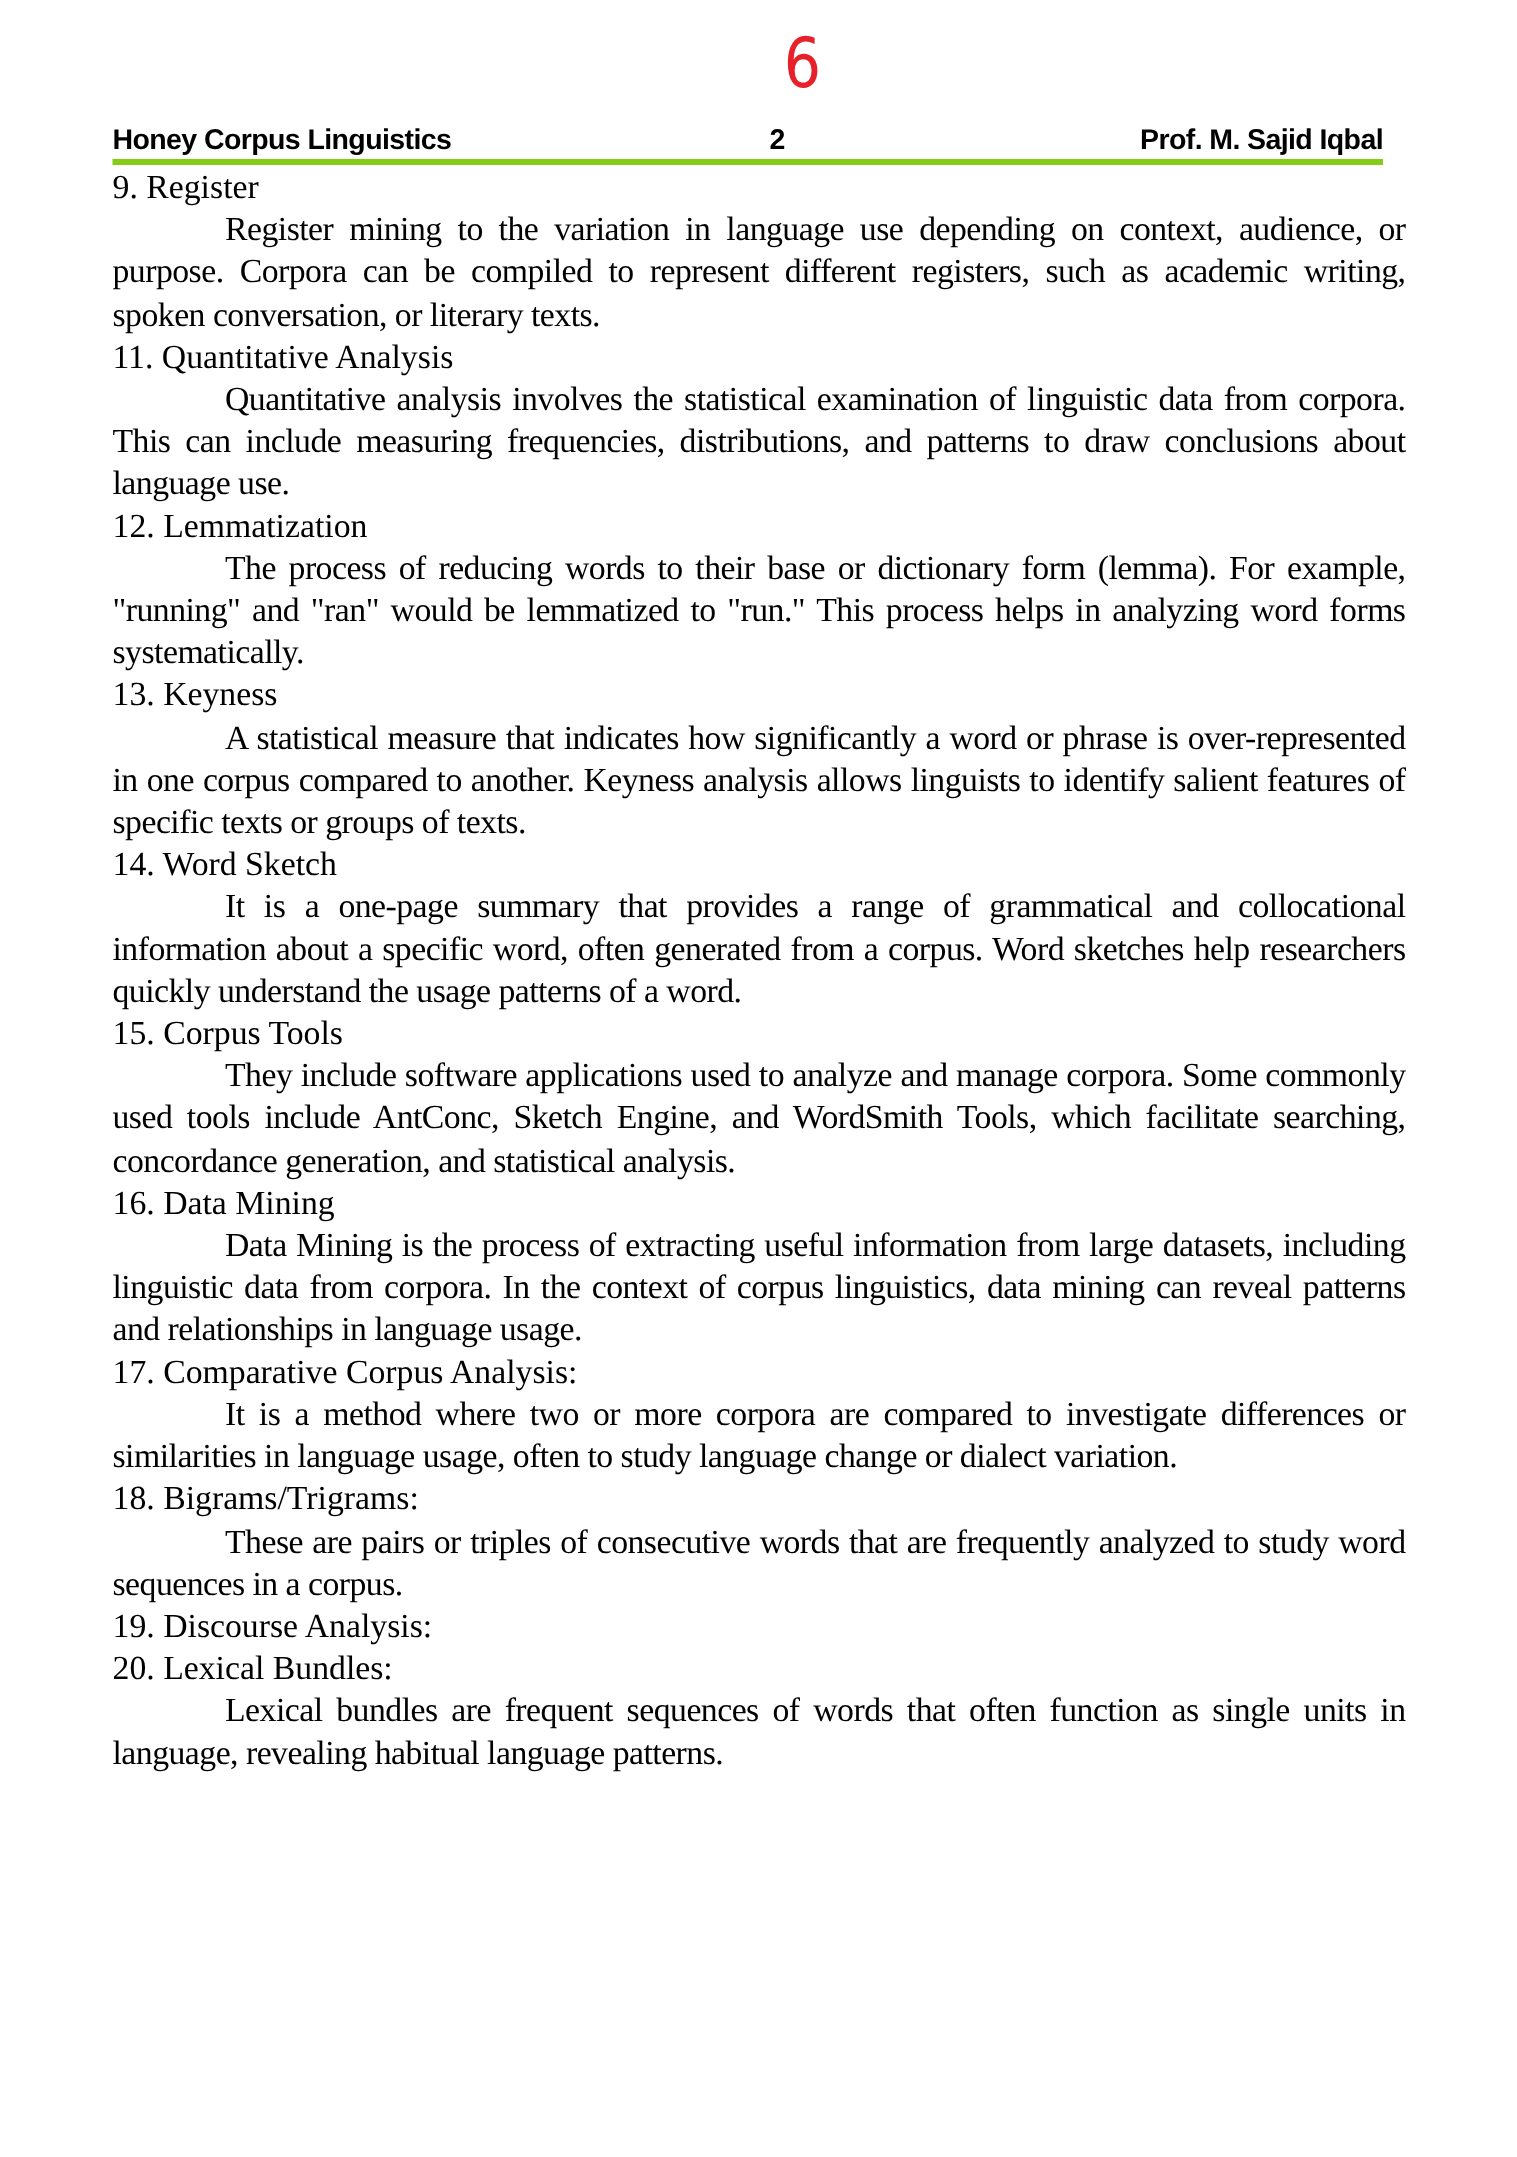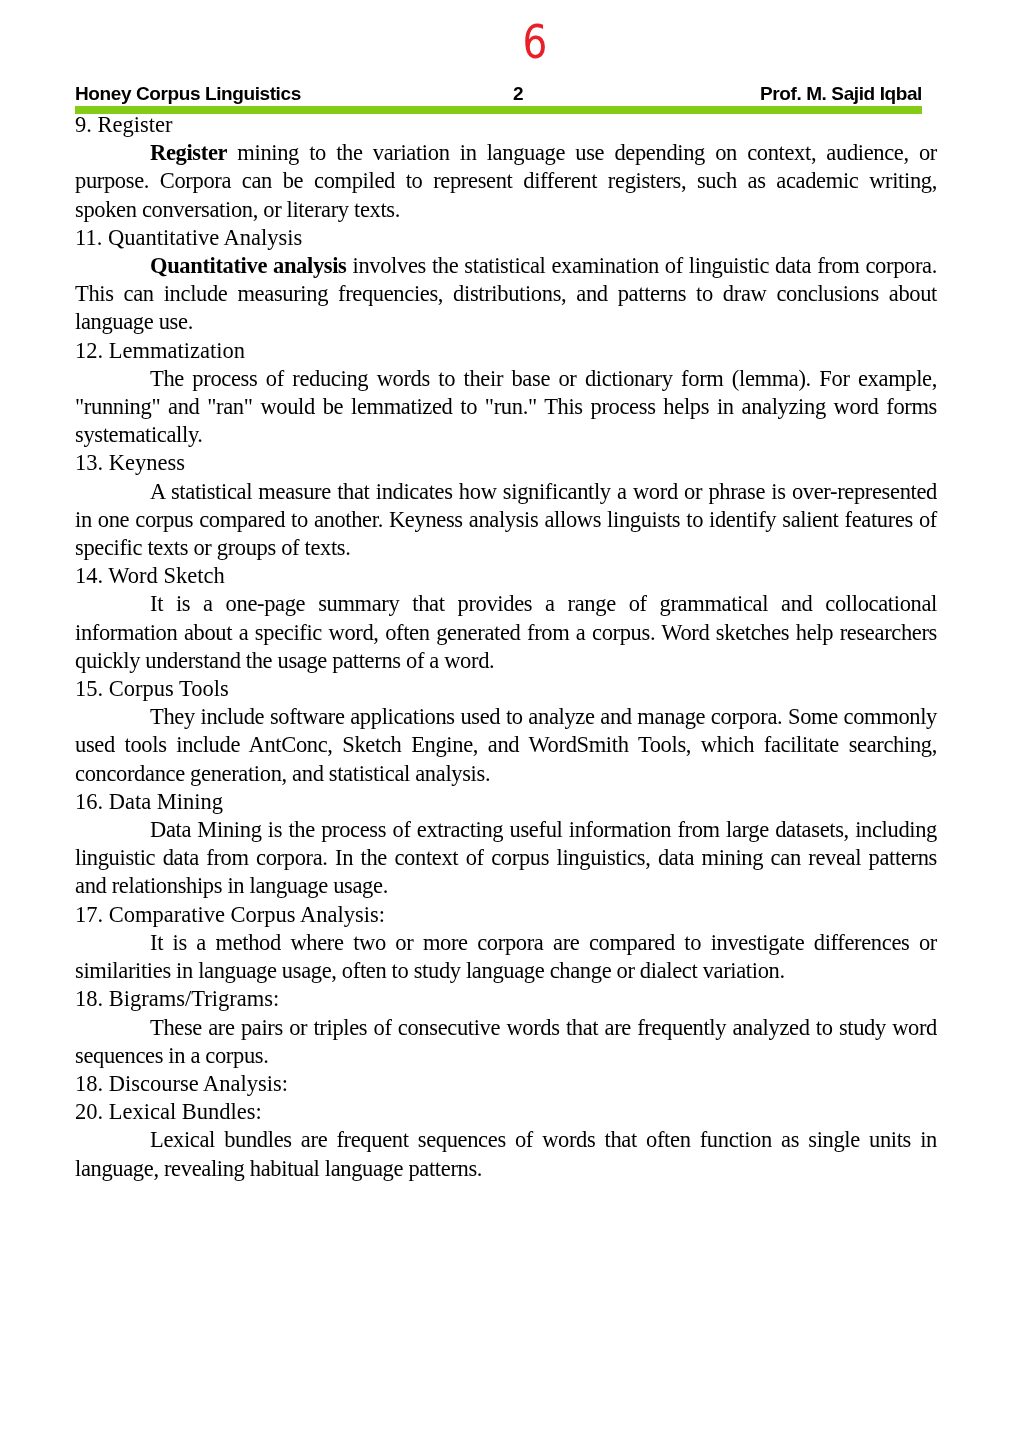"Honey Corpus Linguistics" .running-header { border-bottom: 8px solid #84cc16 -> 4px solid #84cc16 }
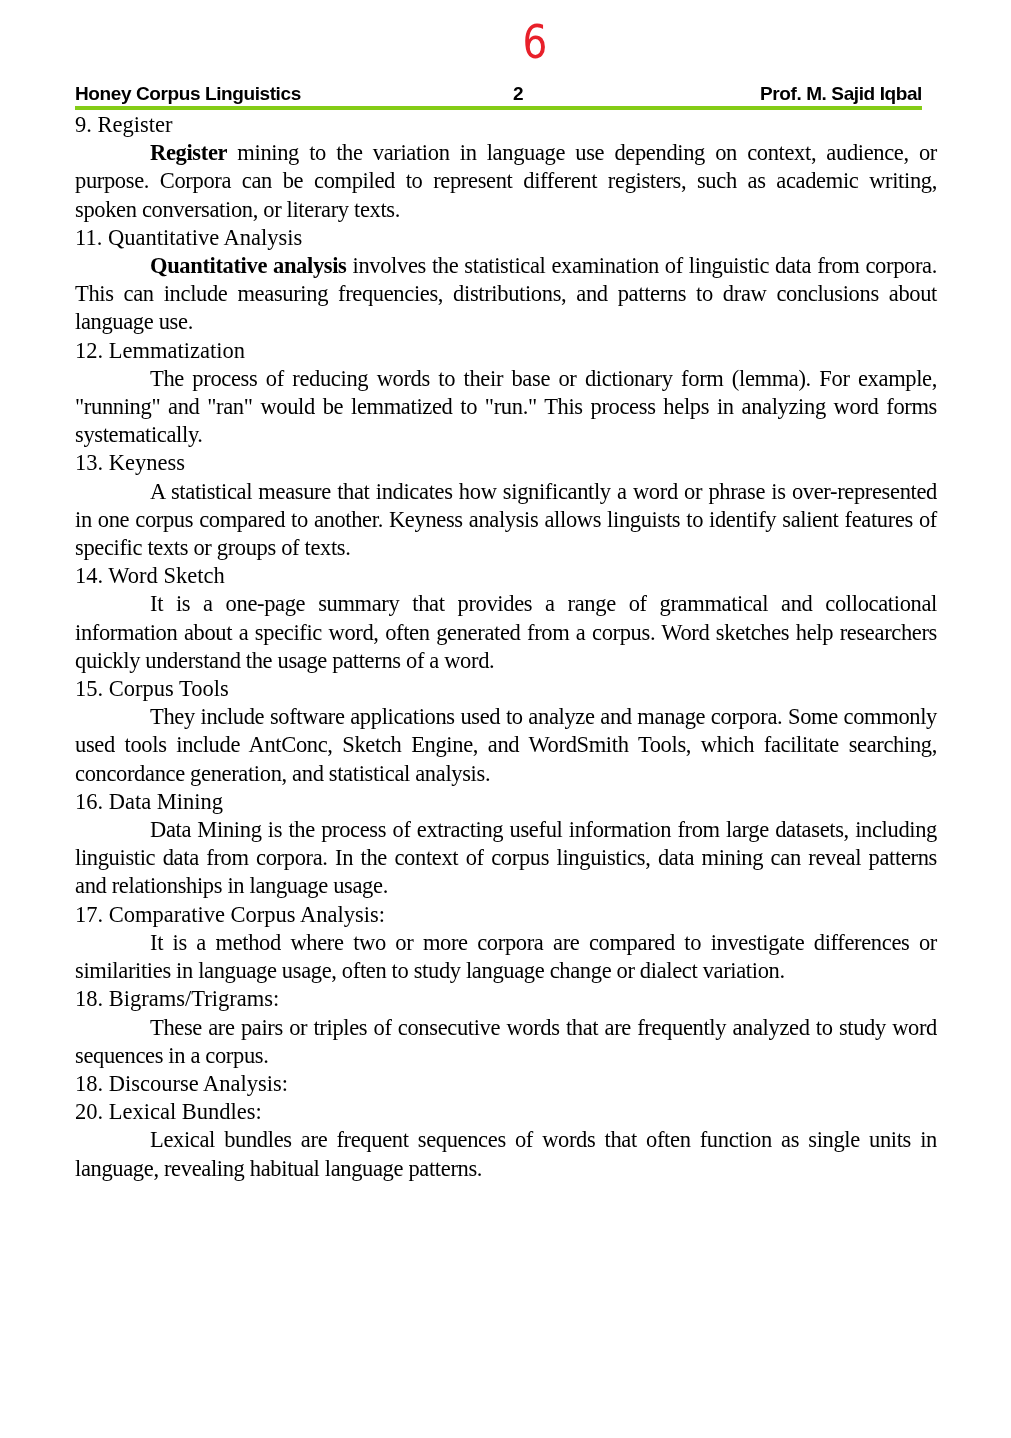"Register" .term-body b { font-weight: bold -> normal }
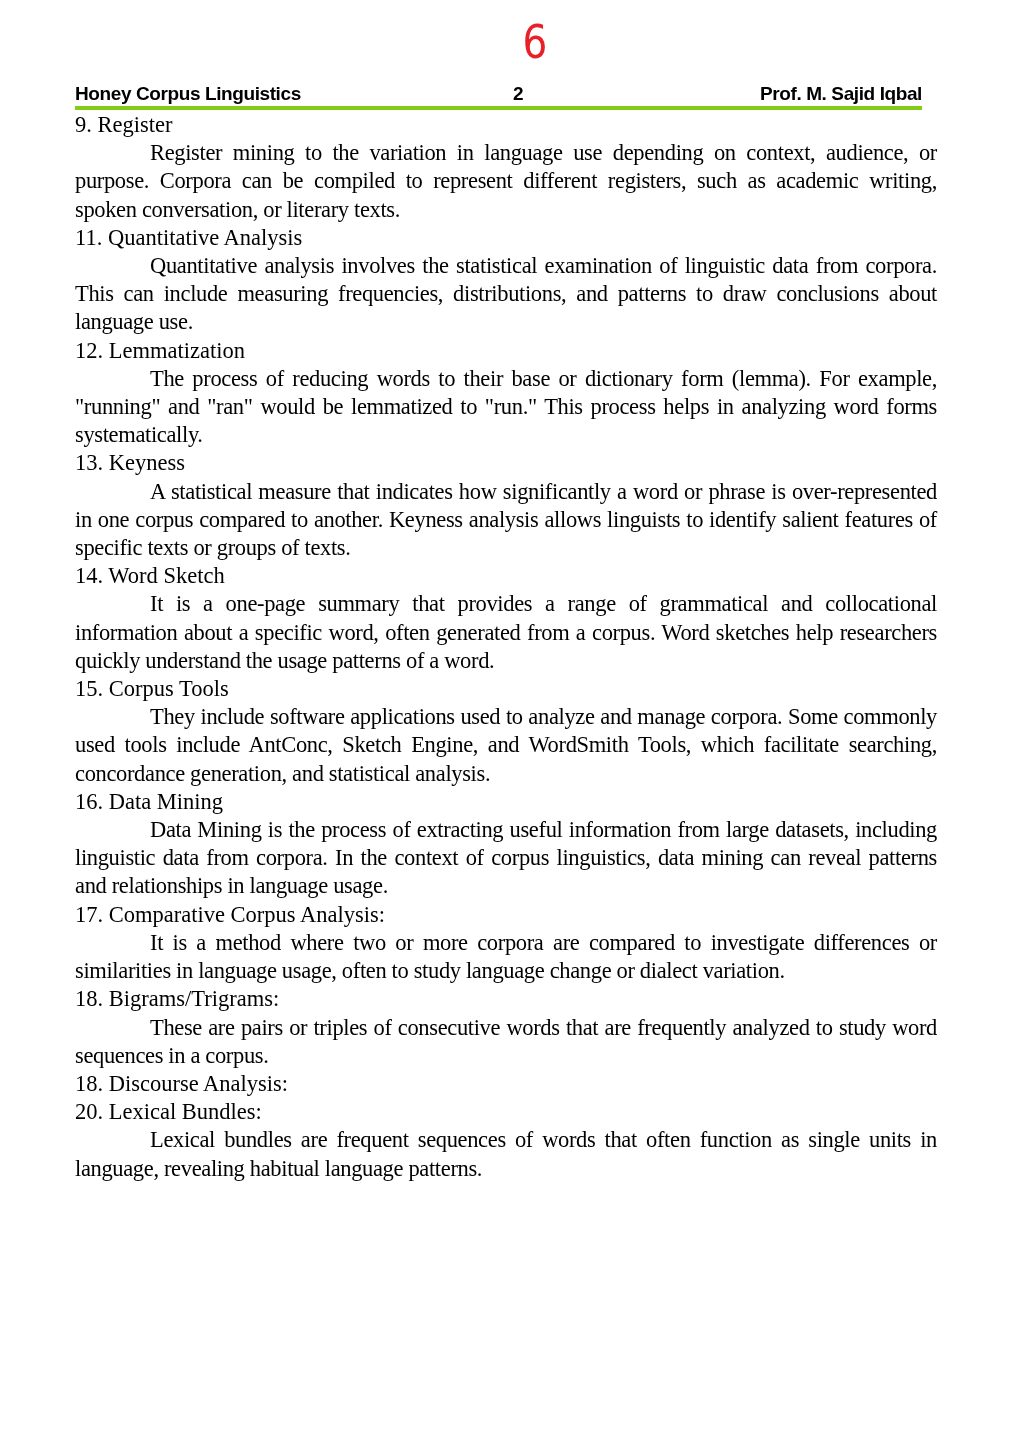"18. Discourse Analysis:" p.term-heading { text: 18 -> 19 }
